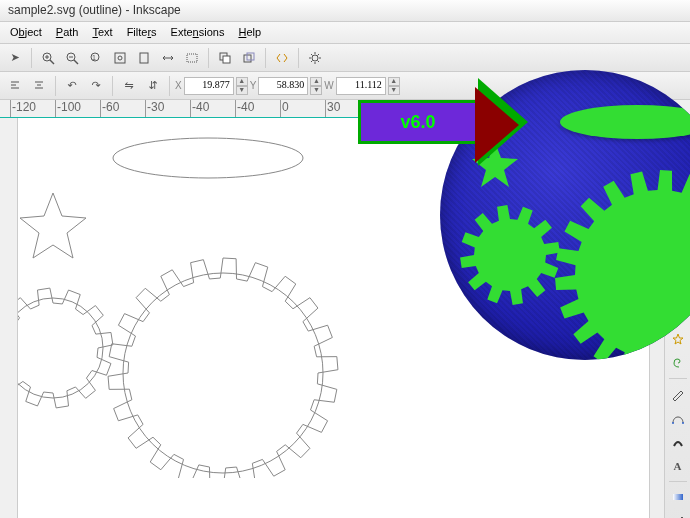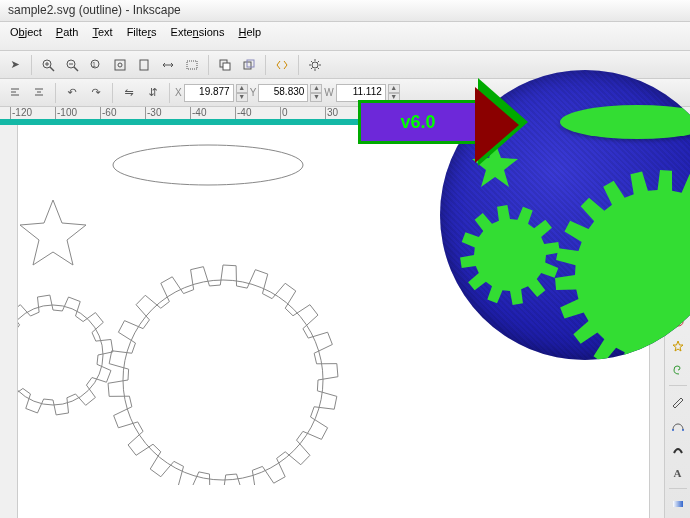"Object" .menubar { height: 29px -> 22px }
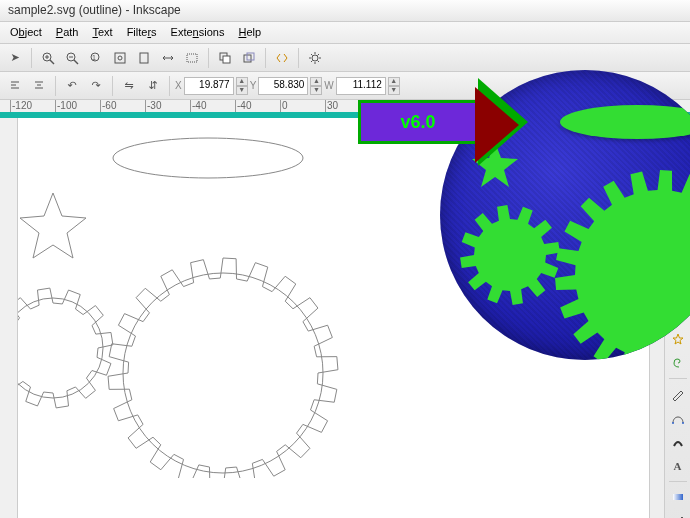"19.877" .spin .val { font-family: none -> Liberation Serif, serif }
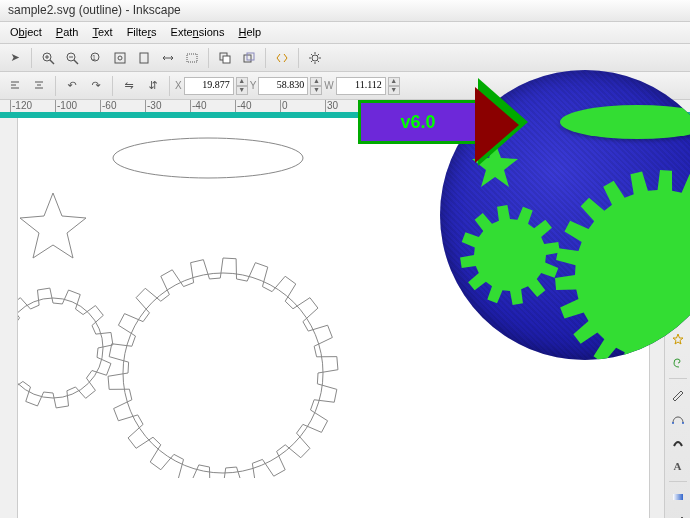"-120" .ruler-h { border-bottom: 6px solid #14b8a6 -> 1px solid #14b8a6; font-size: 10px -> 12px }
